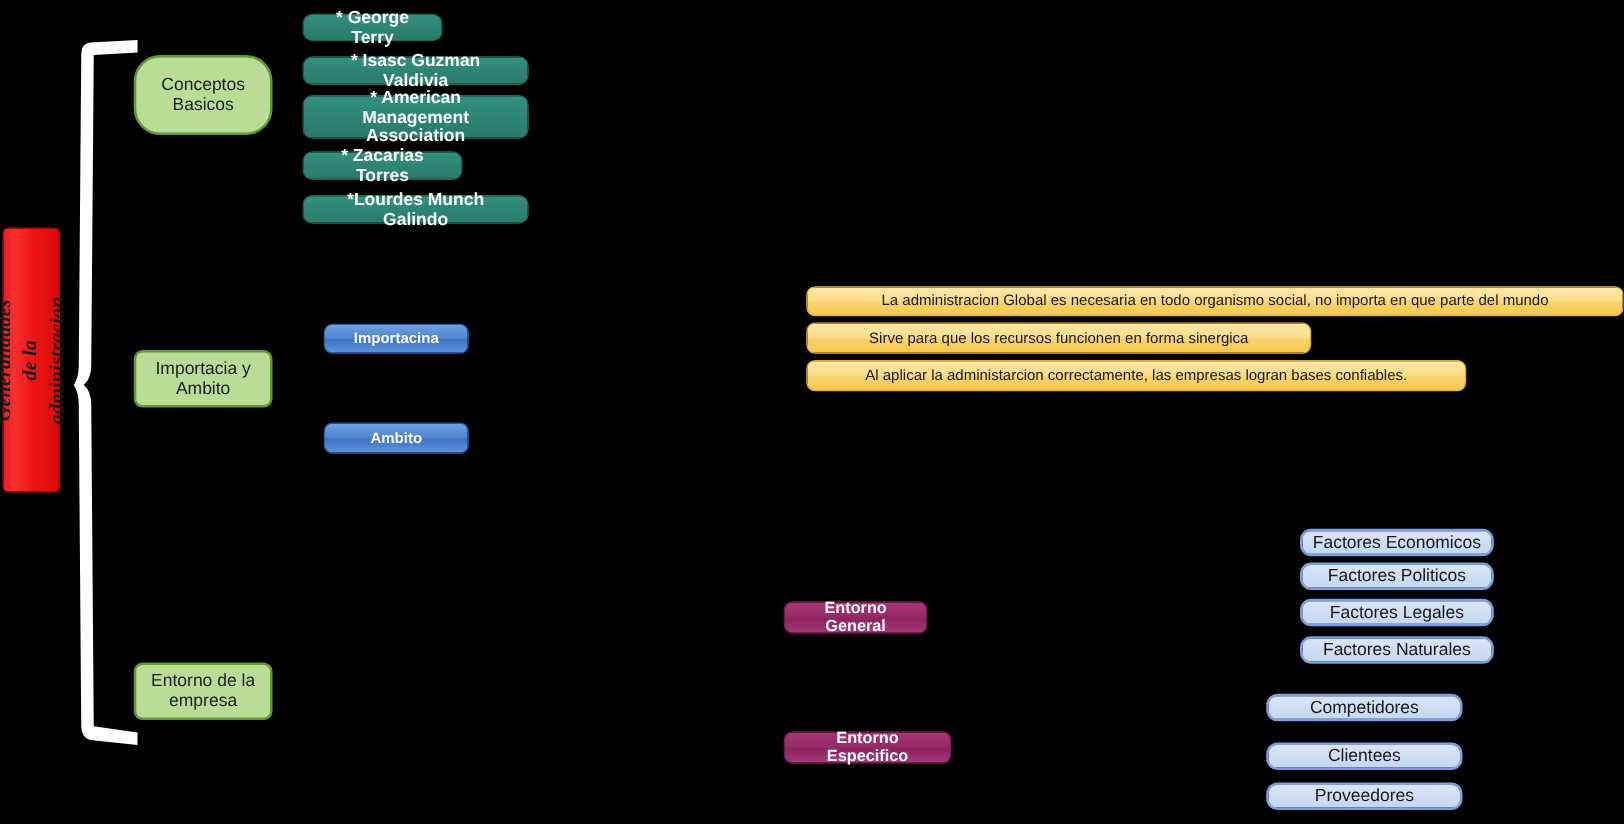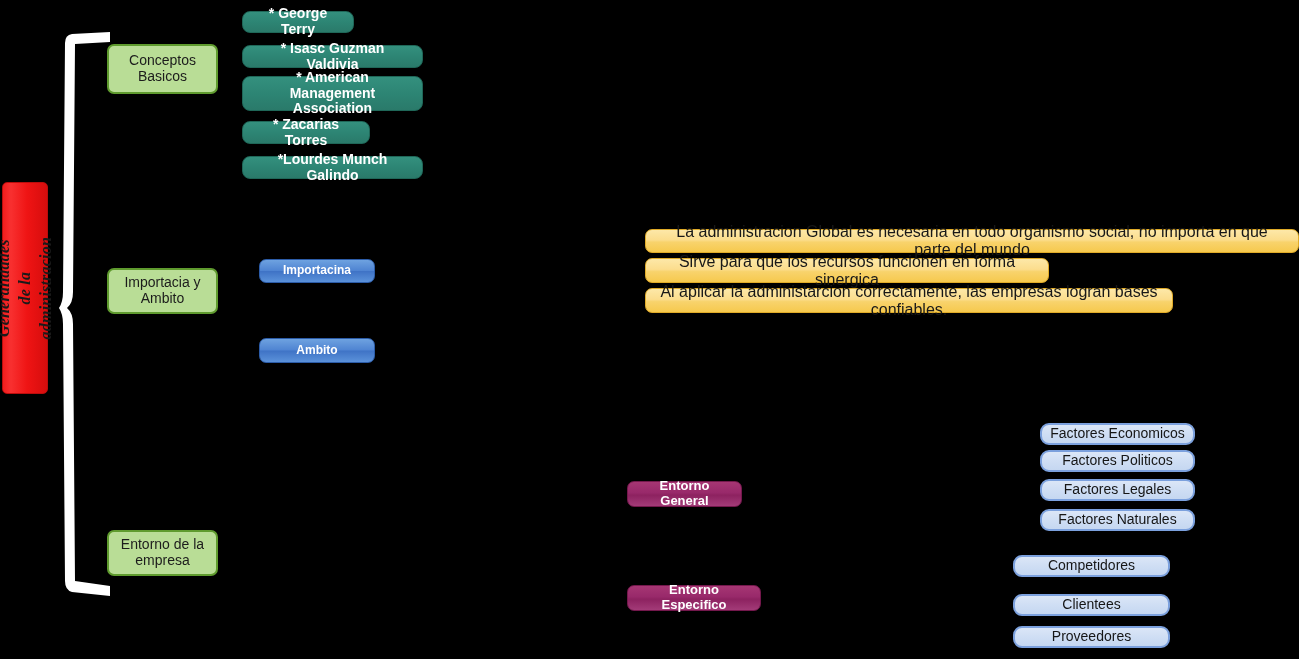"Conceptos" div.node { border-radius: none -> 21px; height: 50px -> 64px }
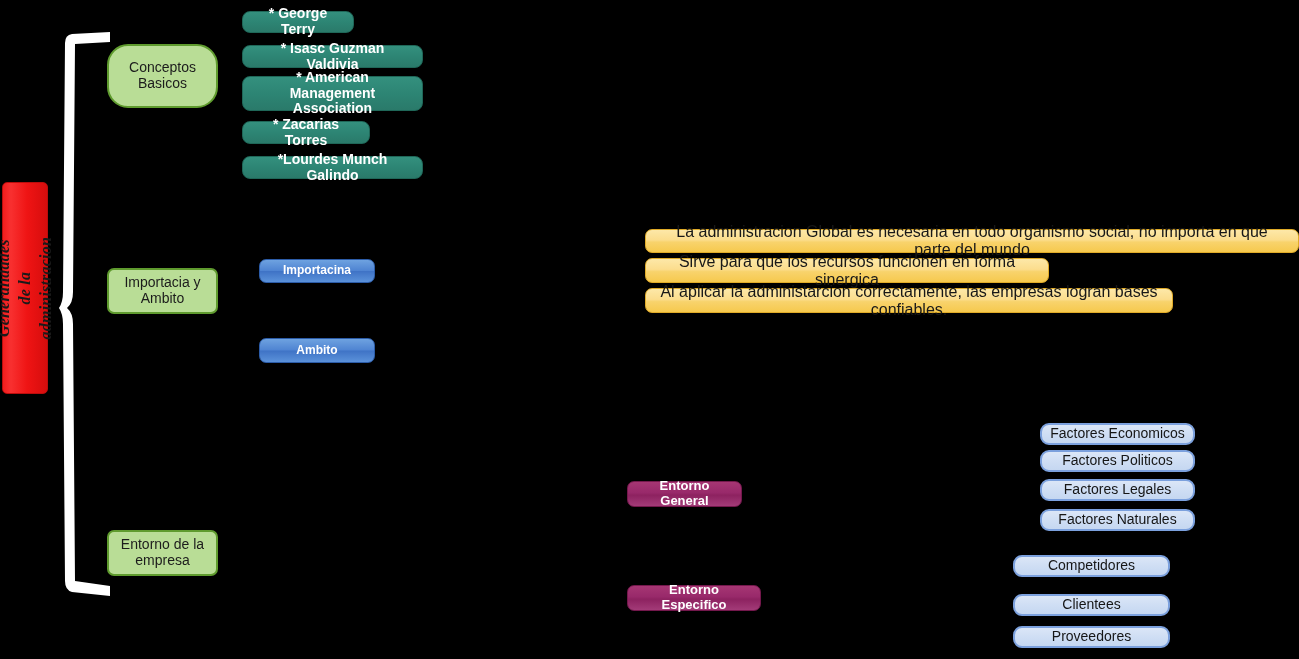"La administracion Global es necesaria" .yellow-node { font-size: 16px -> 12px }
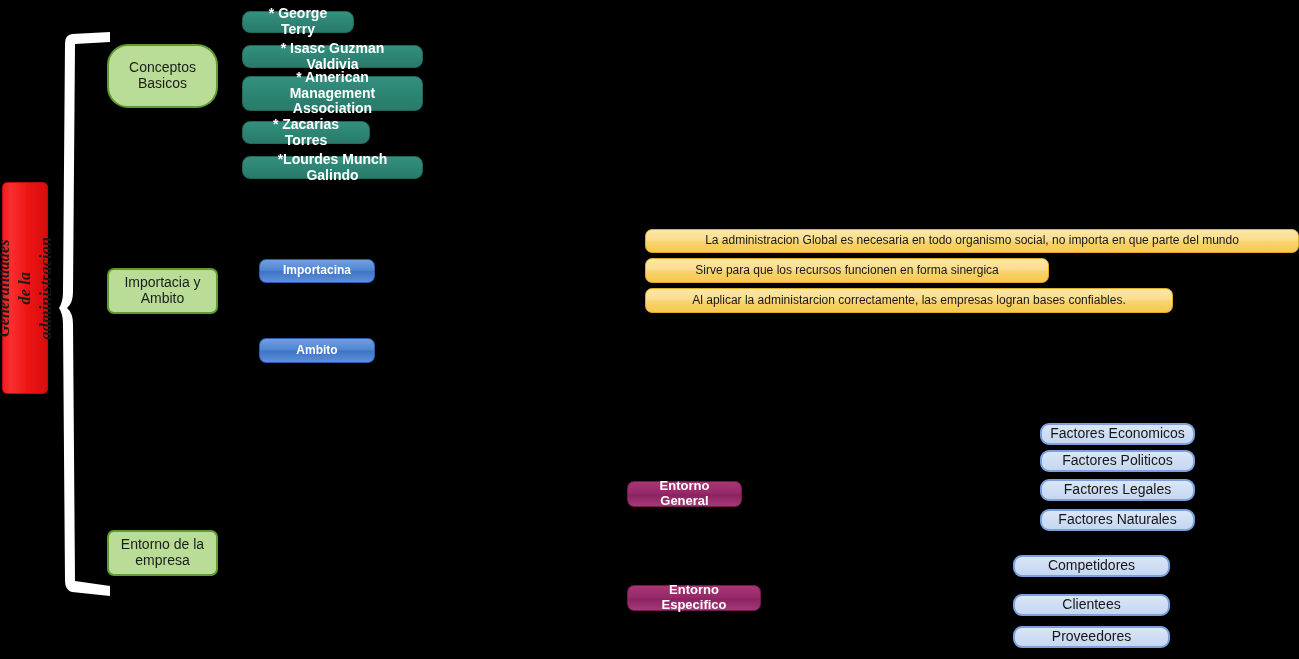"Importacia y" div.node { top: 268px -> 280px }
